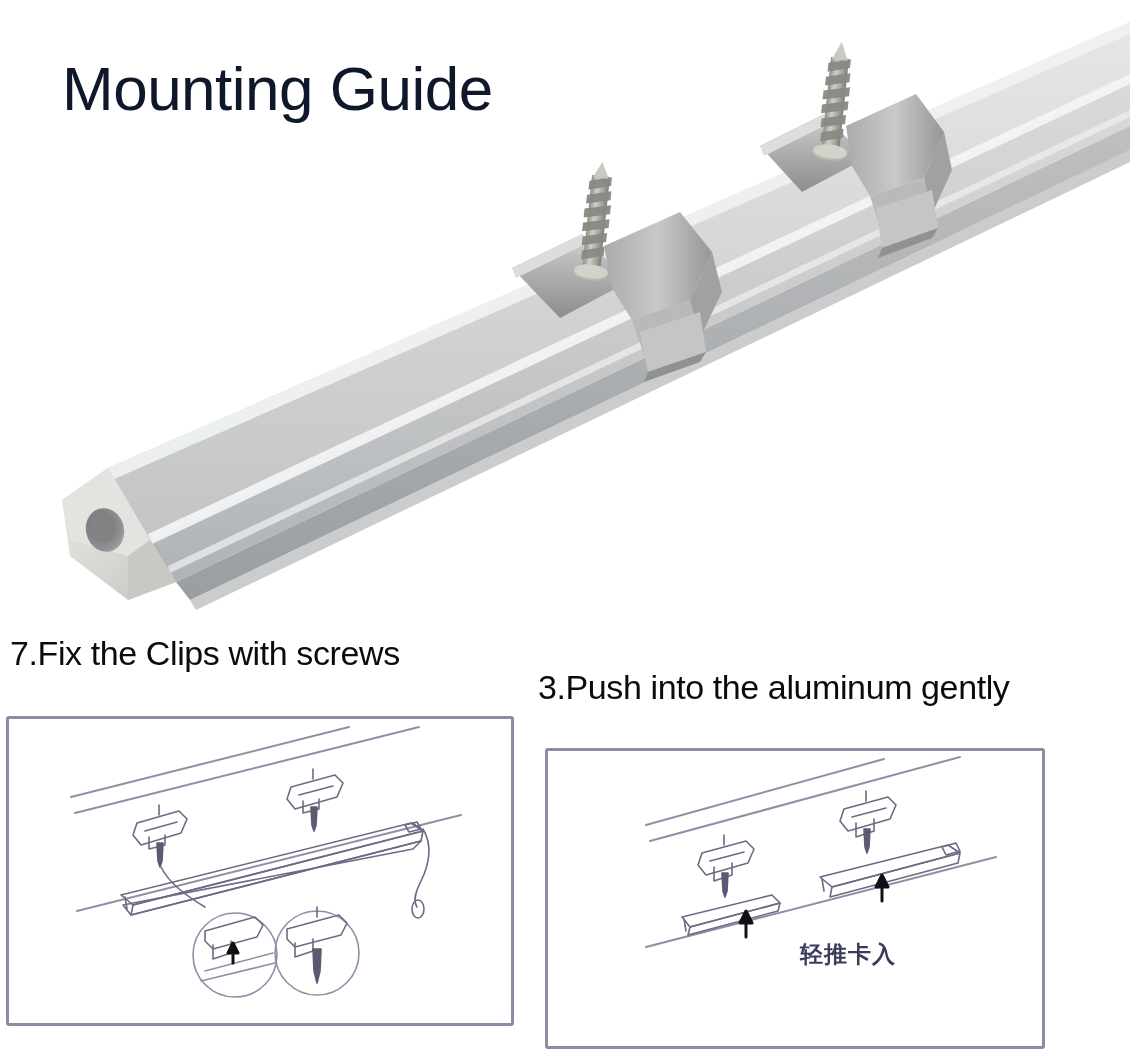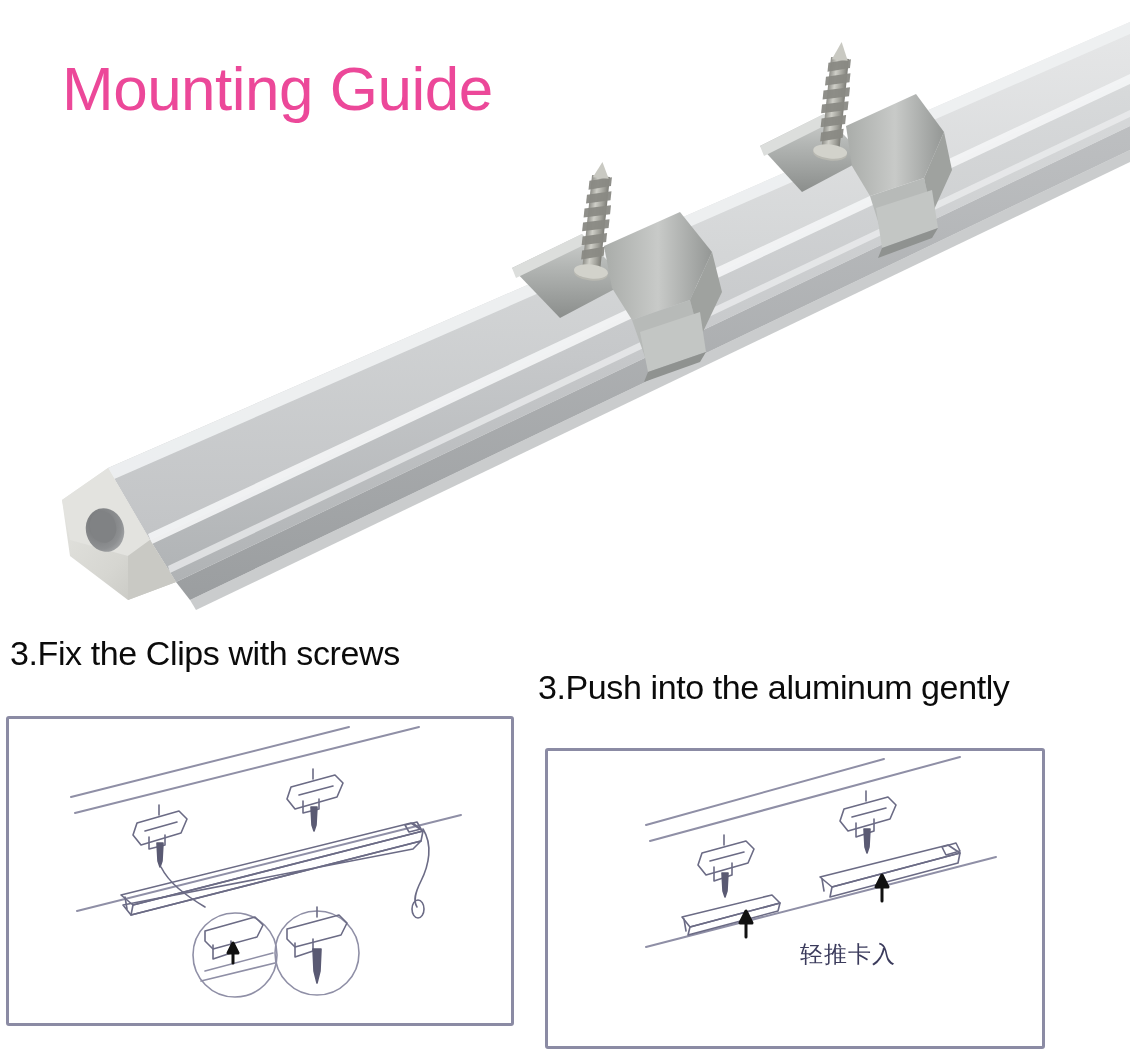"Mounting Guide" .page-title { color: #ec4899 -> #0f172a }
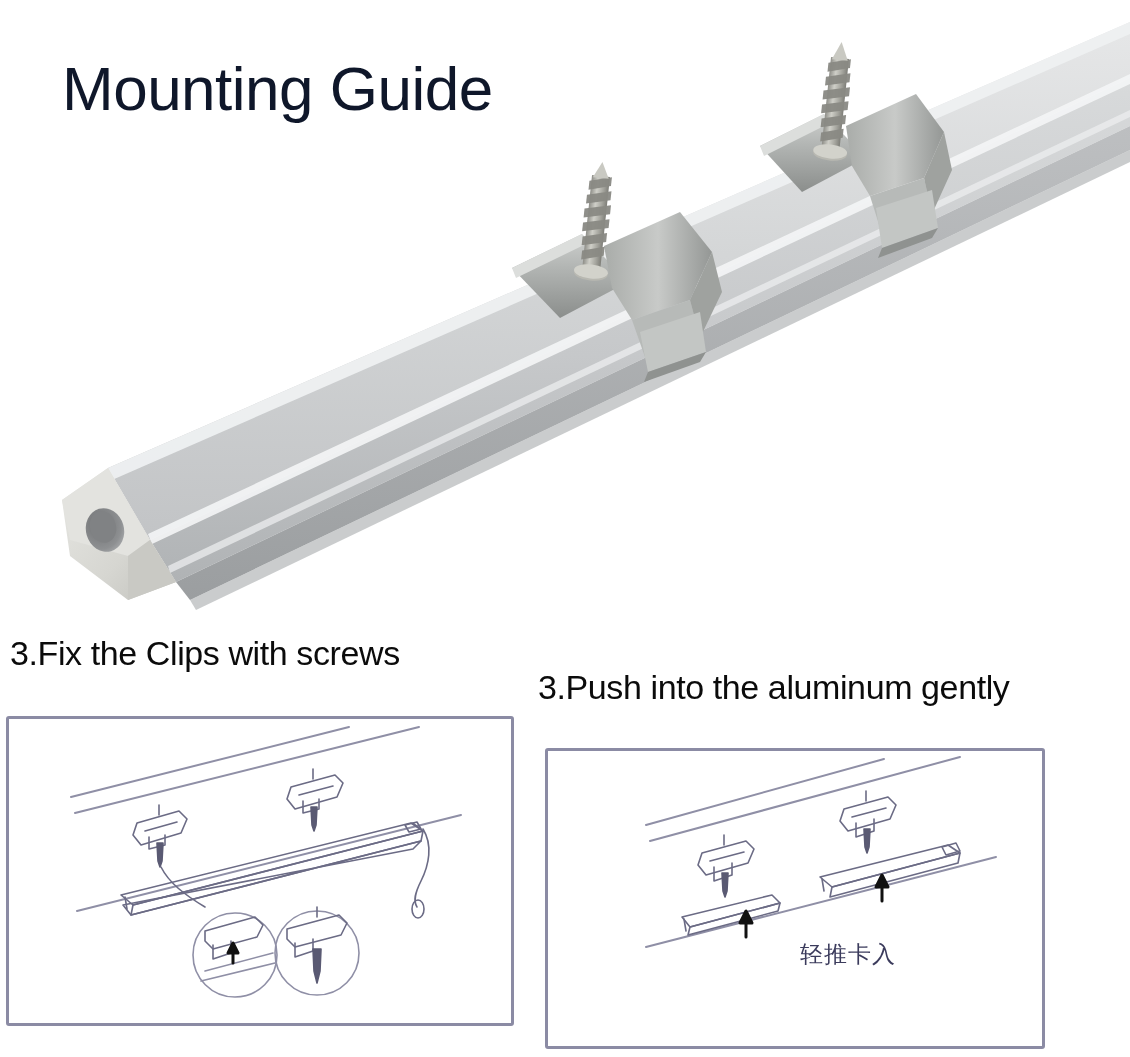"3.Fix the Clips with screws" div.step-caption { text: 3.Fix -> 7.Fix }
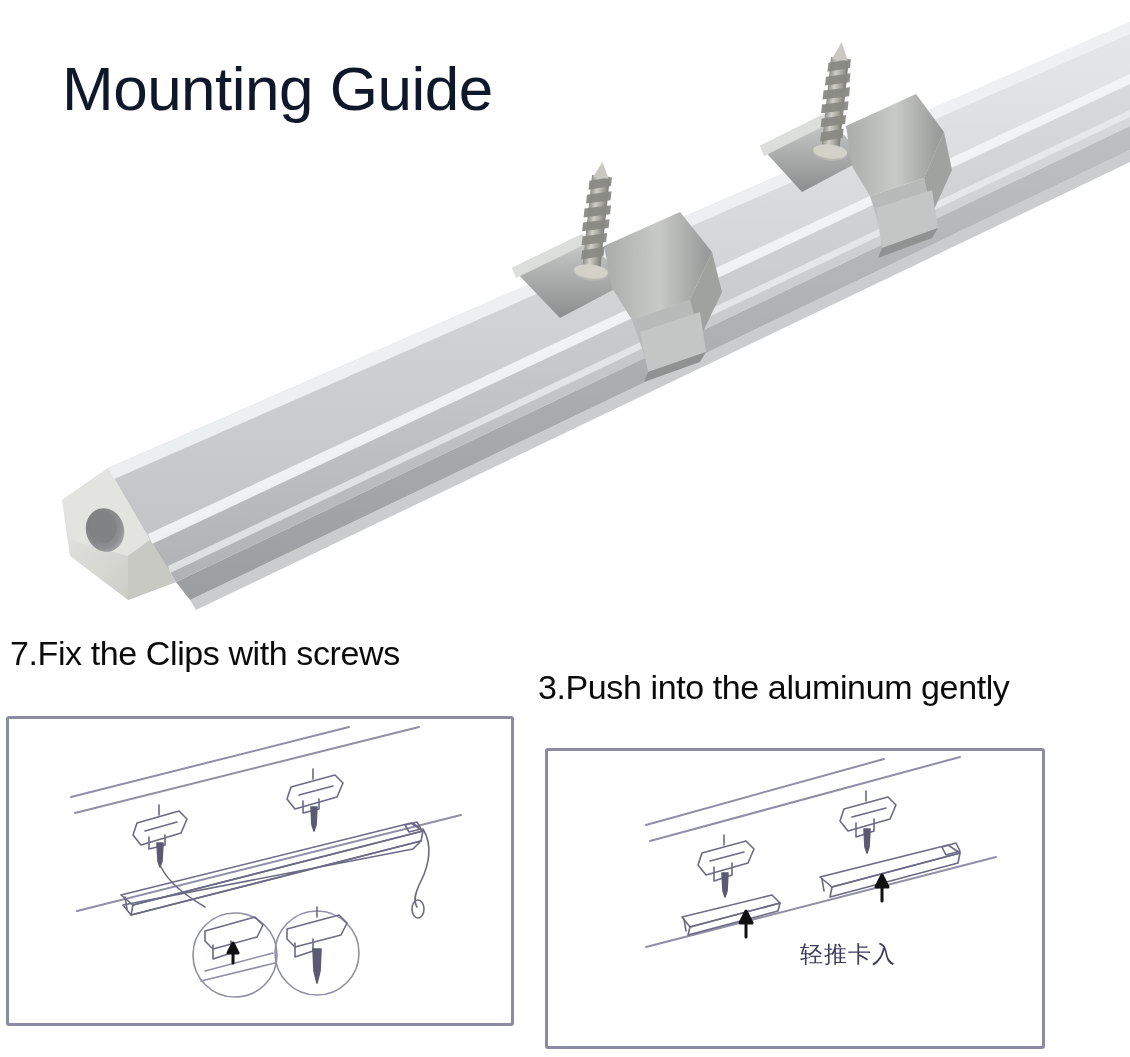"轻推卡入" .cn-note { font-weight: 400 -> 700 }
